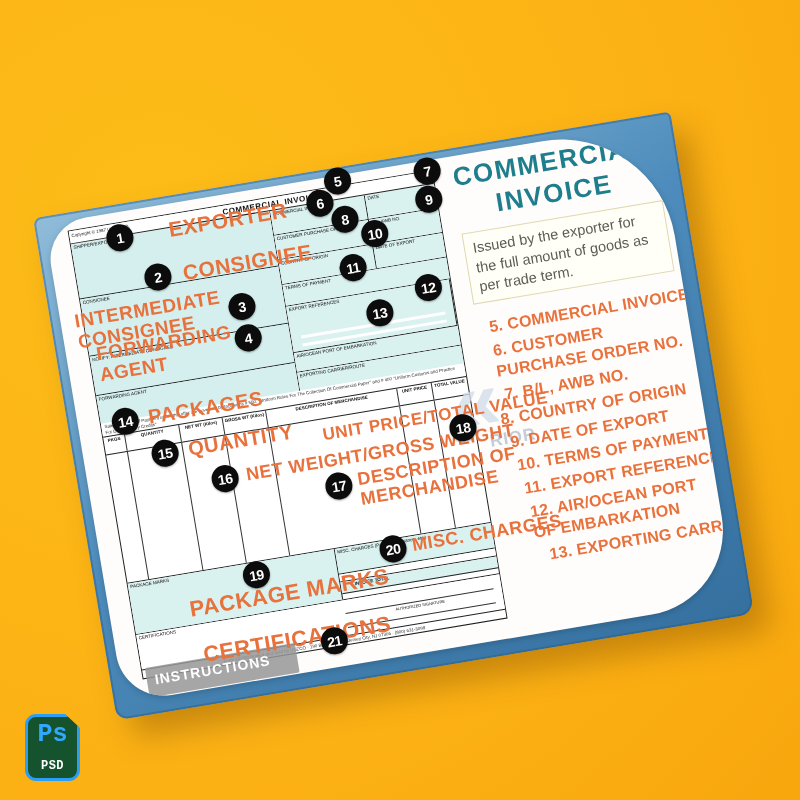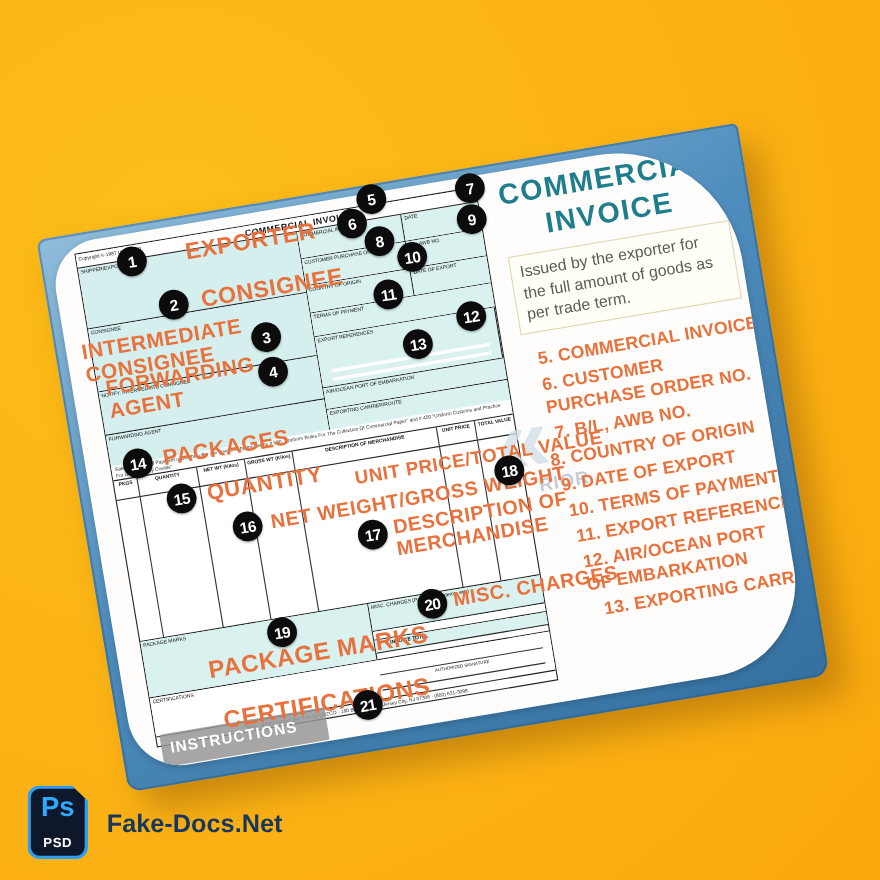"Ps" .ps-logo { background: #0f172a -> #14532d; font-family: none -> Liberation Mono, monospace }
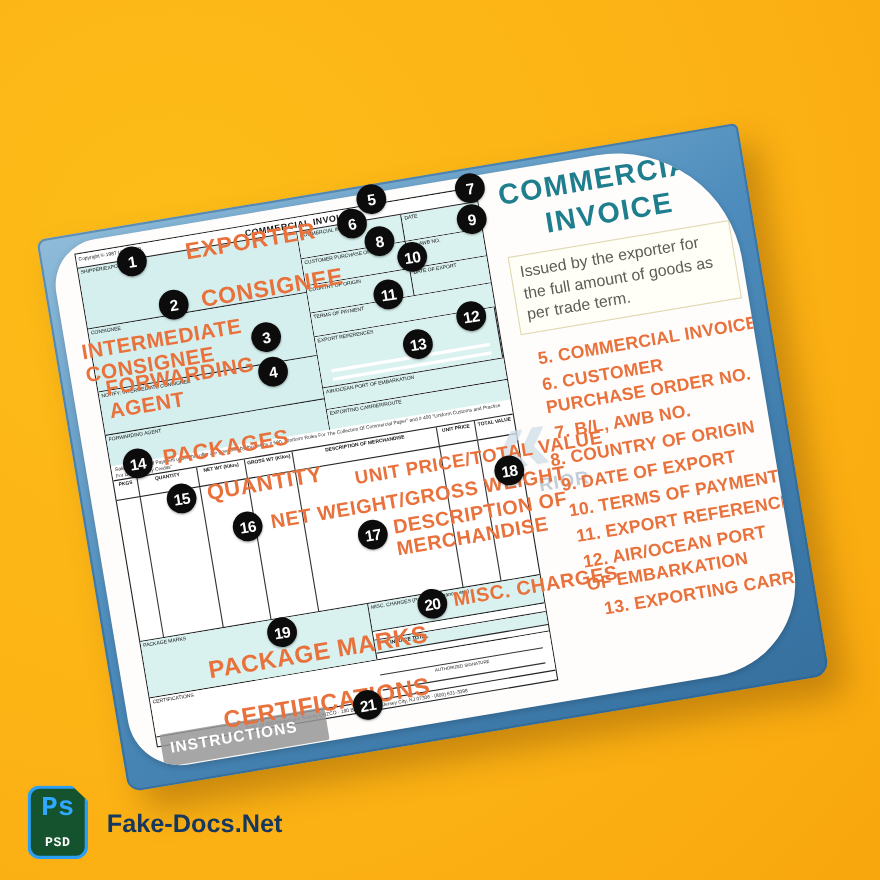"Fake-Docs.Net" div { html: <div>Fake-Docs.Net</div> -> none }
